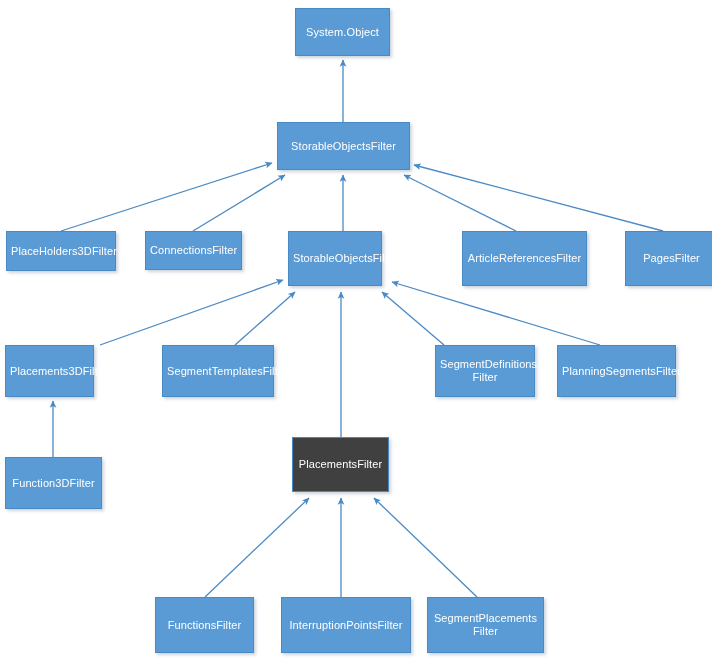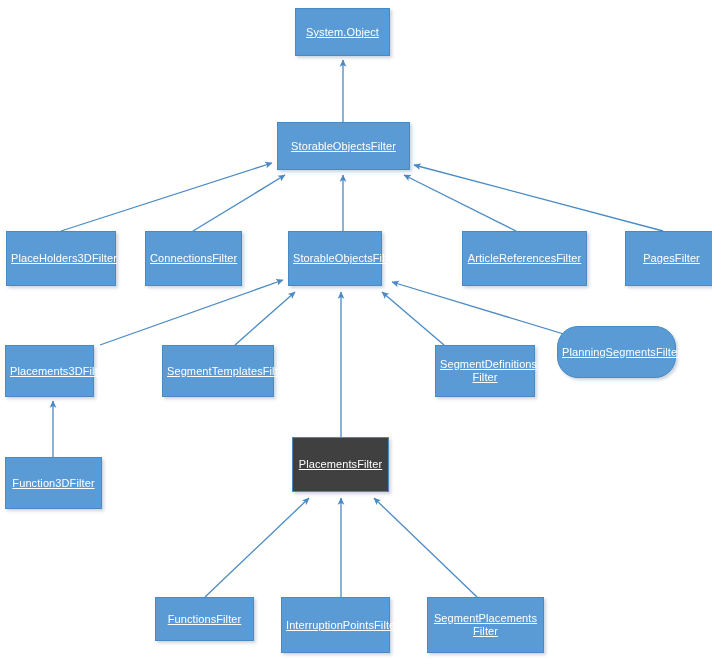"System.Object" .node { text-decoration: underline -> none }
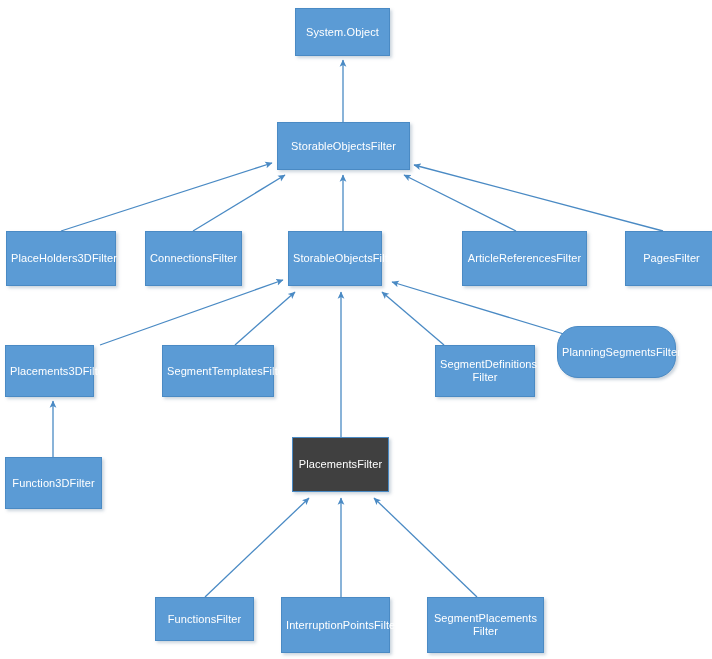"PlaceHolders3DFilter" div.node { height: 55px -> 40px }
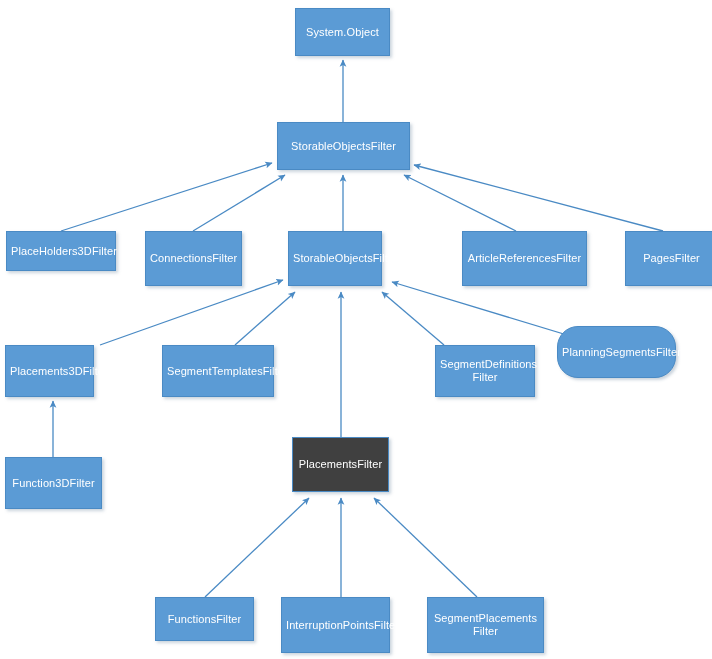"ConnectionsFilter" div.node { height: 55px -> 39px }
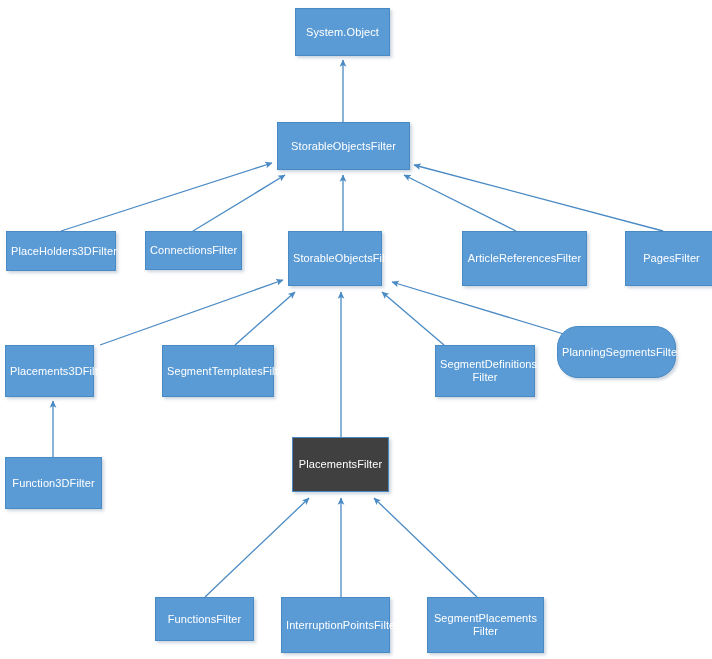"PlanningSegmentsFilter" div.node { border-radius: 21px -> none; top: 326px -> 345px }
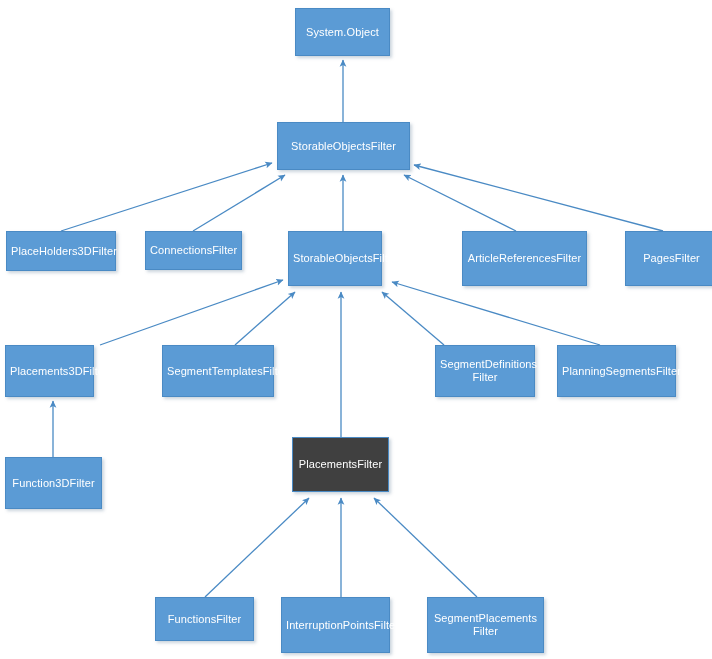"FunctionsFilter" div.node { height: 44px -> 56px }
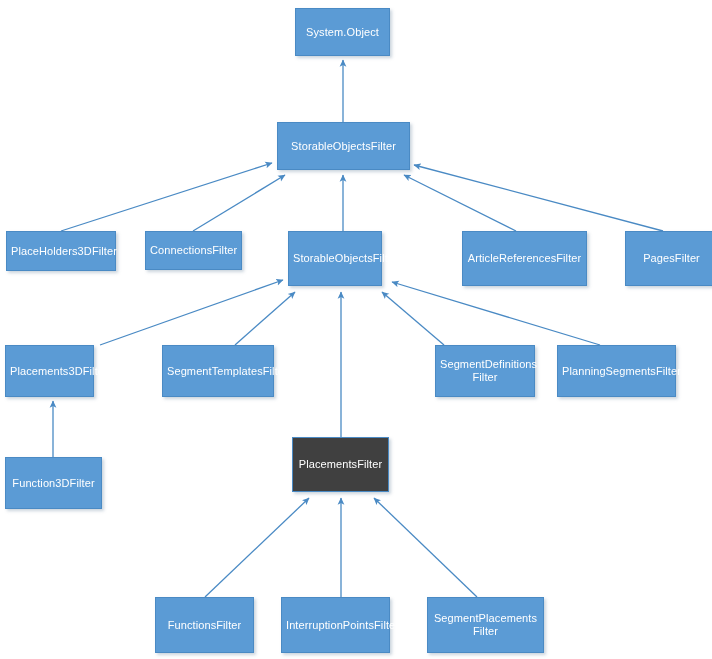"InterruptionPointsFilter" div.node { width: 109px -> 130px }
